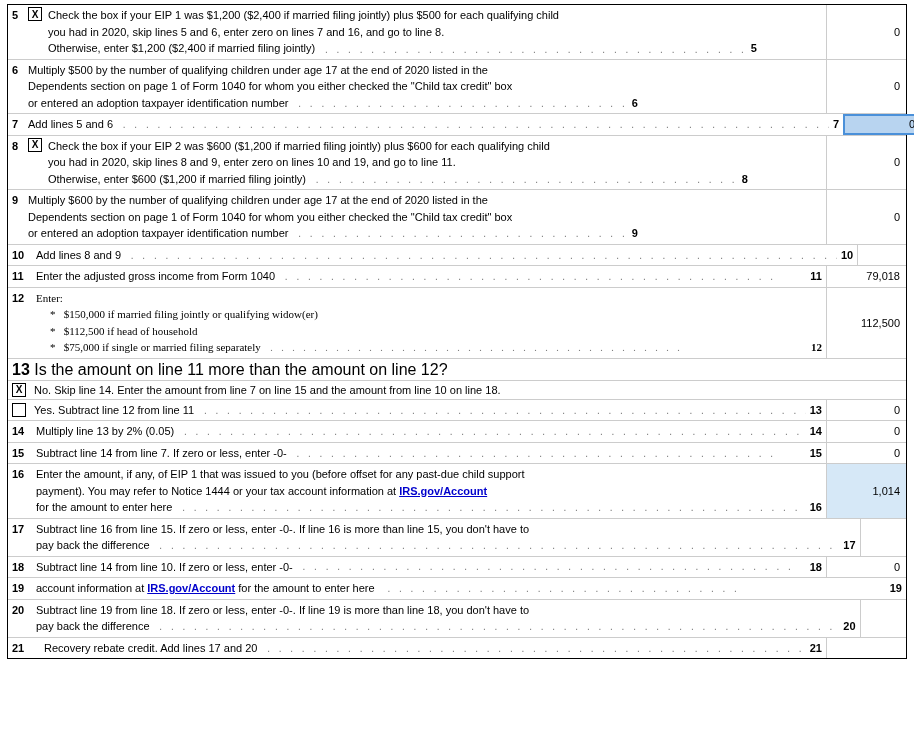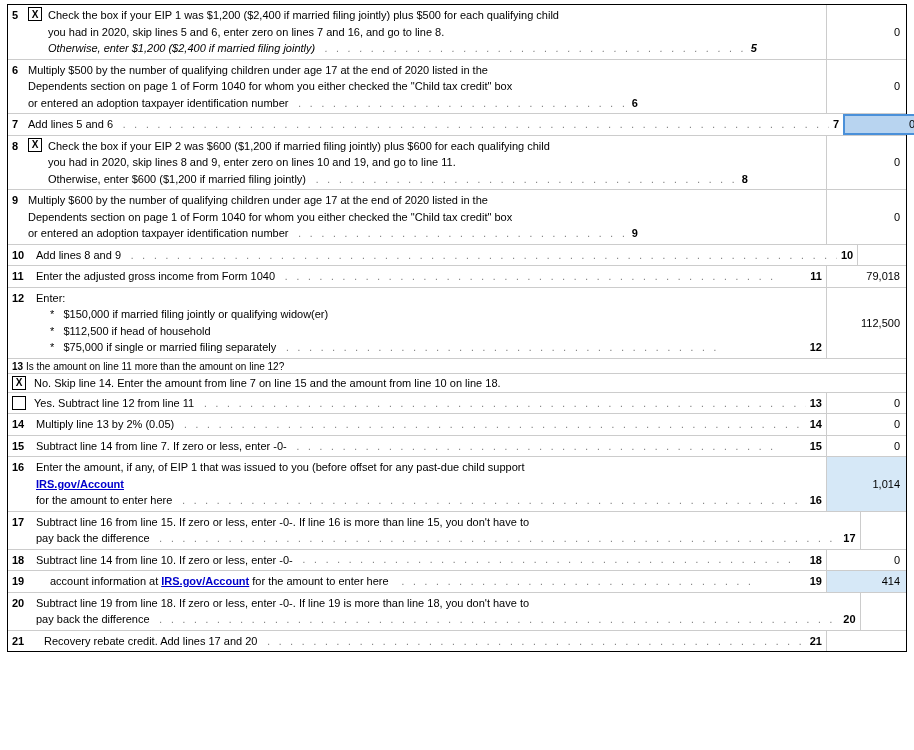"Otherwise, enter $1,200 ($2,400 if" div { align-items: center -> flex-end; font-style: italic -> none }
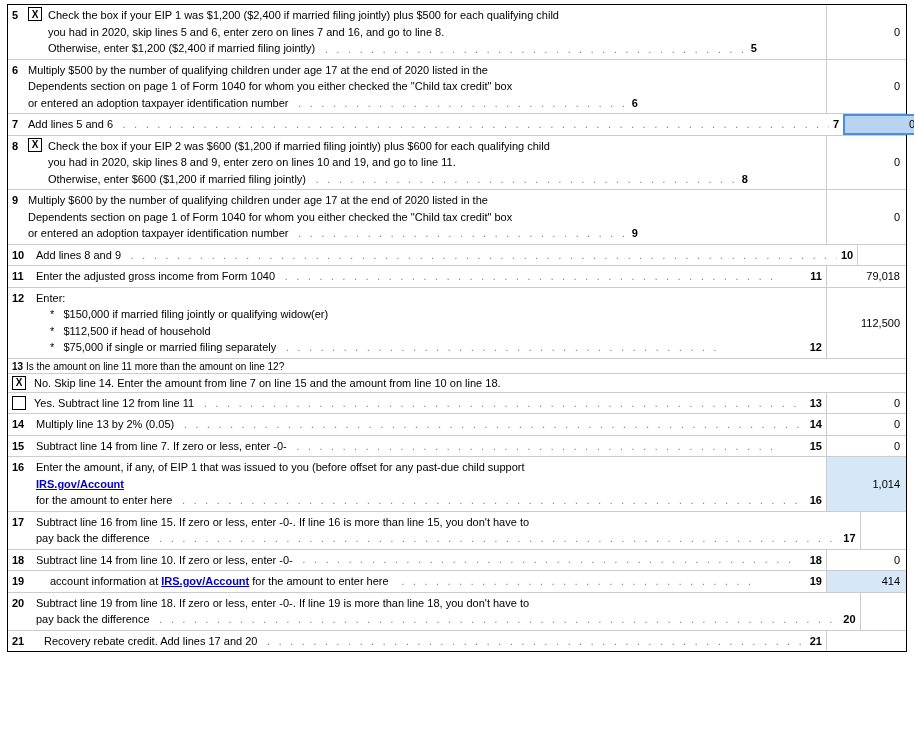"Enter:" div { font-family: none -> Liberation Serif, serif }
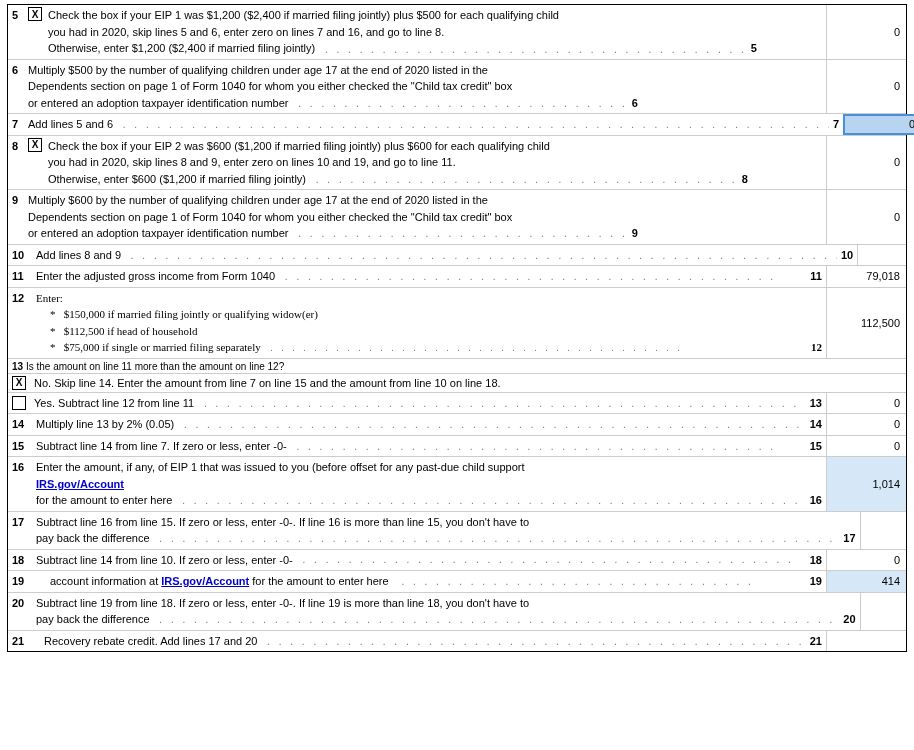"13 Is the amount on" div { font-size: 10px -> 16px }
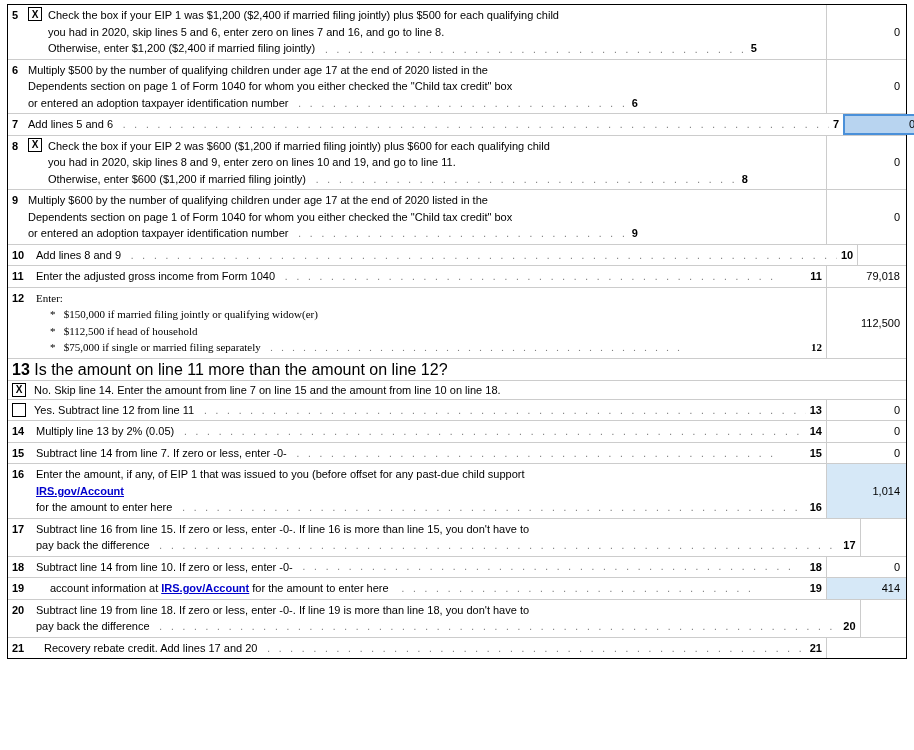"payment). You may refer to" span { html: none -> <span>payment). You may refer to Notice 1444 or your tax account information at</span> }
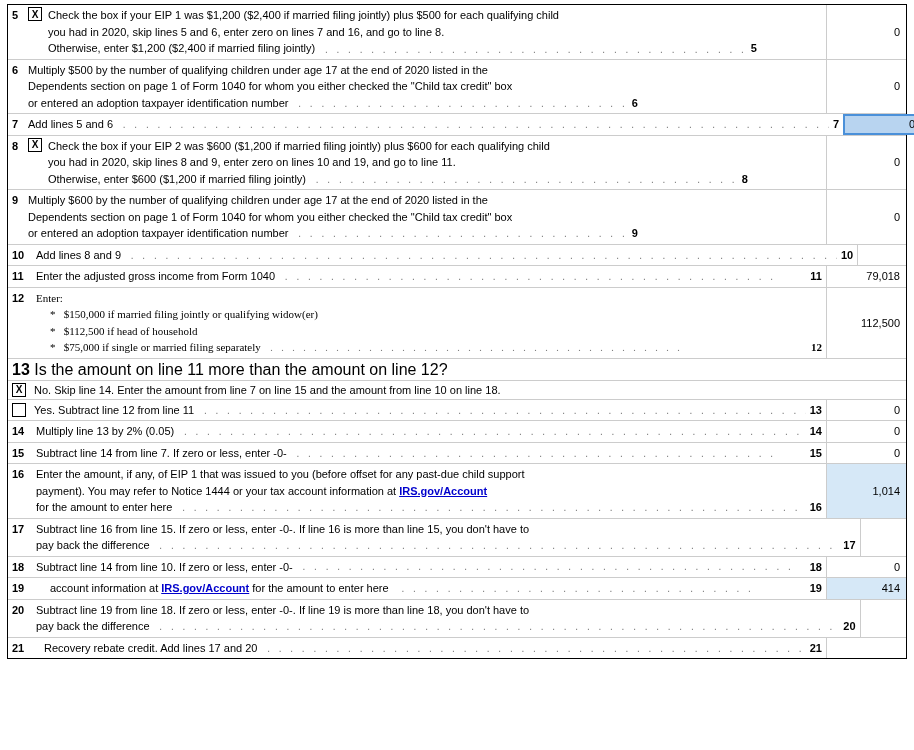"19" div { gap: 16px -> 2px }
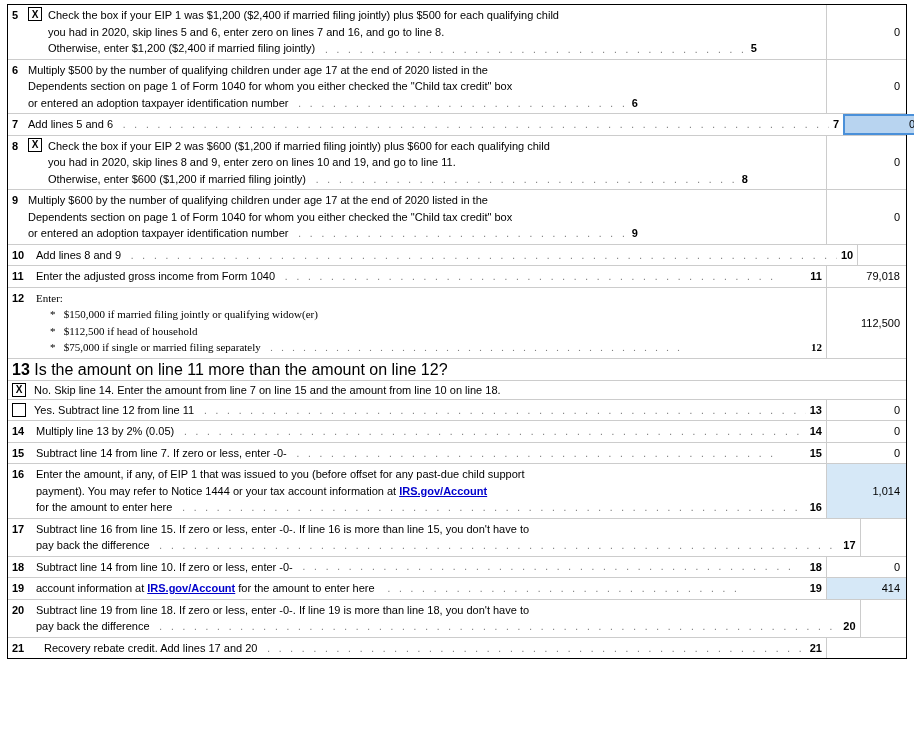"414" div.section-right { html: <div>414</div> -> none }
